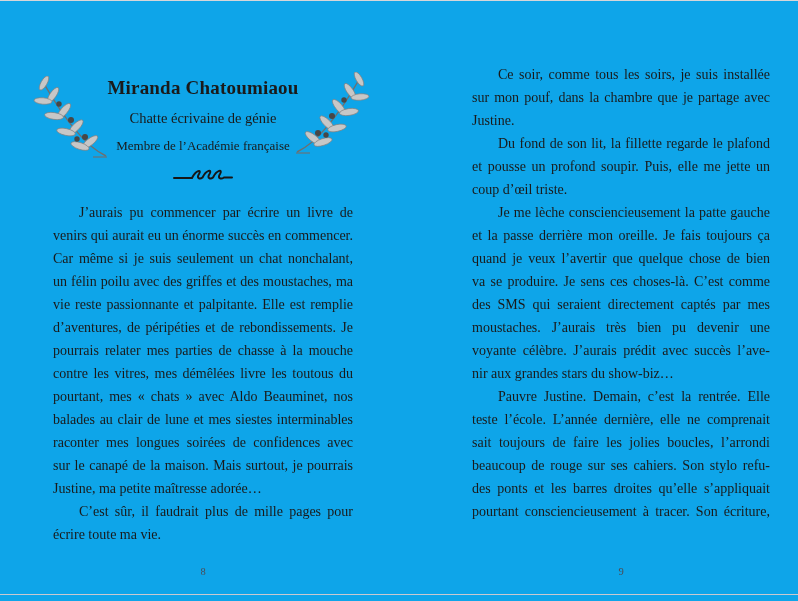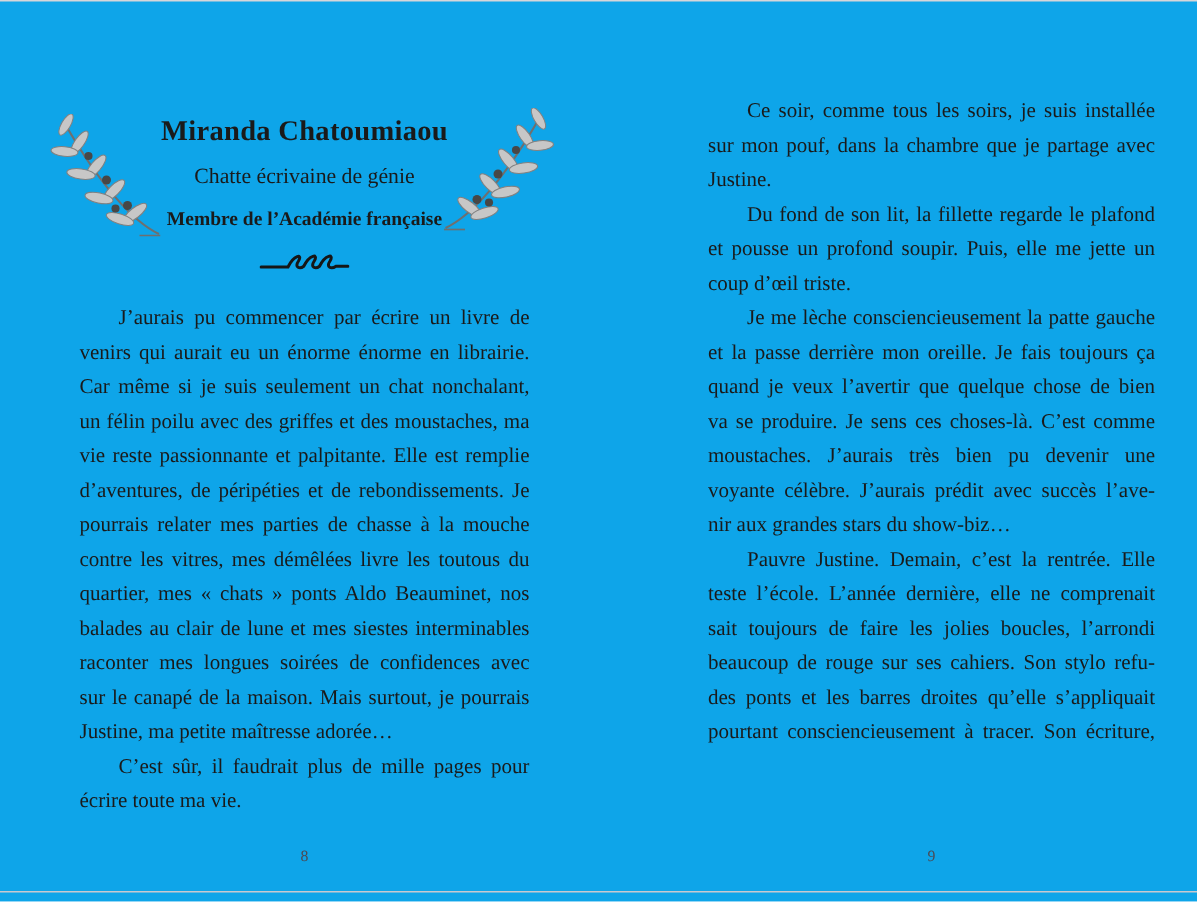"Membre de l’Académie française" .affiliation { font-weight: 700 -> 400 }
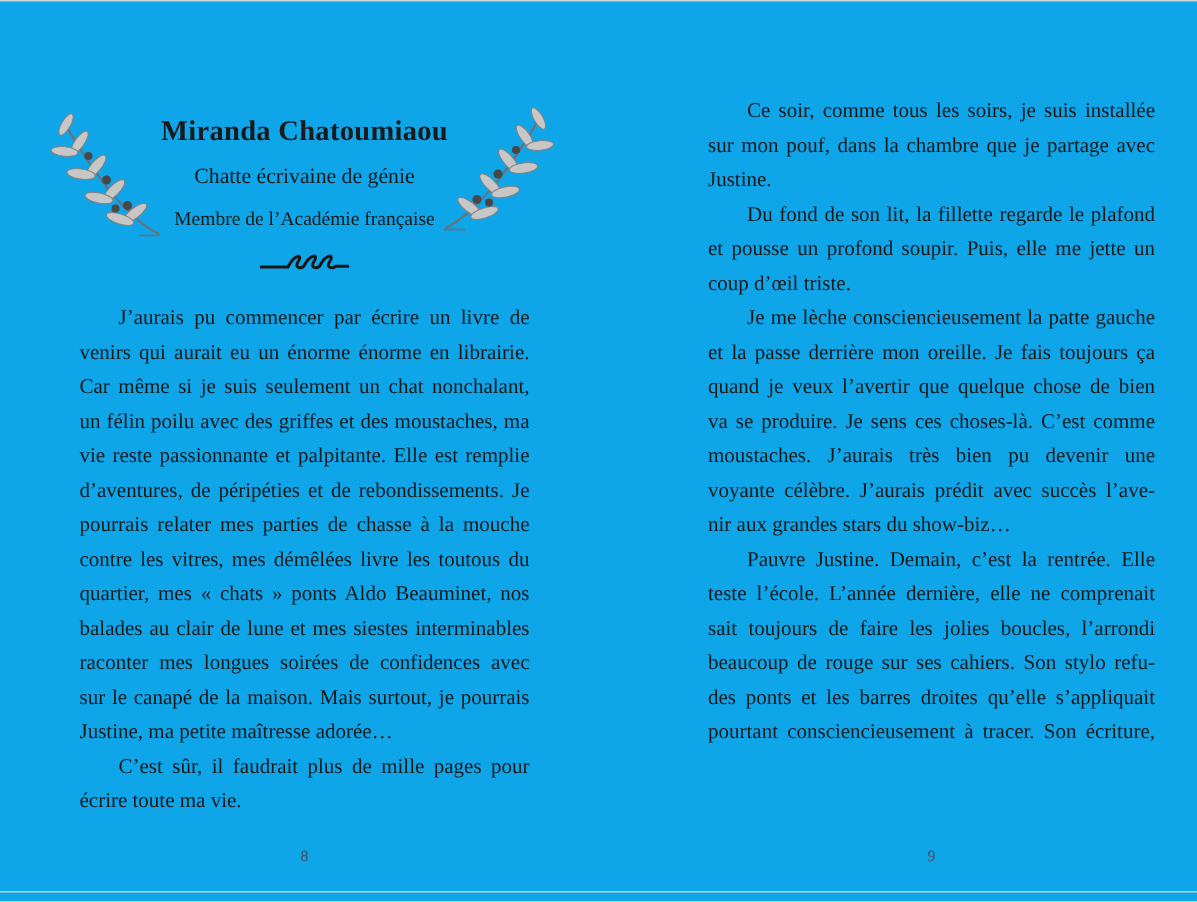"venirs qui aurait eu un" div.line { text: énorme en librairie -> succès en commencer }
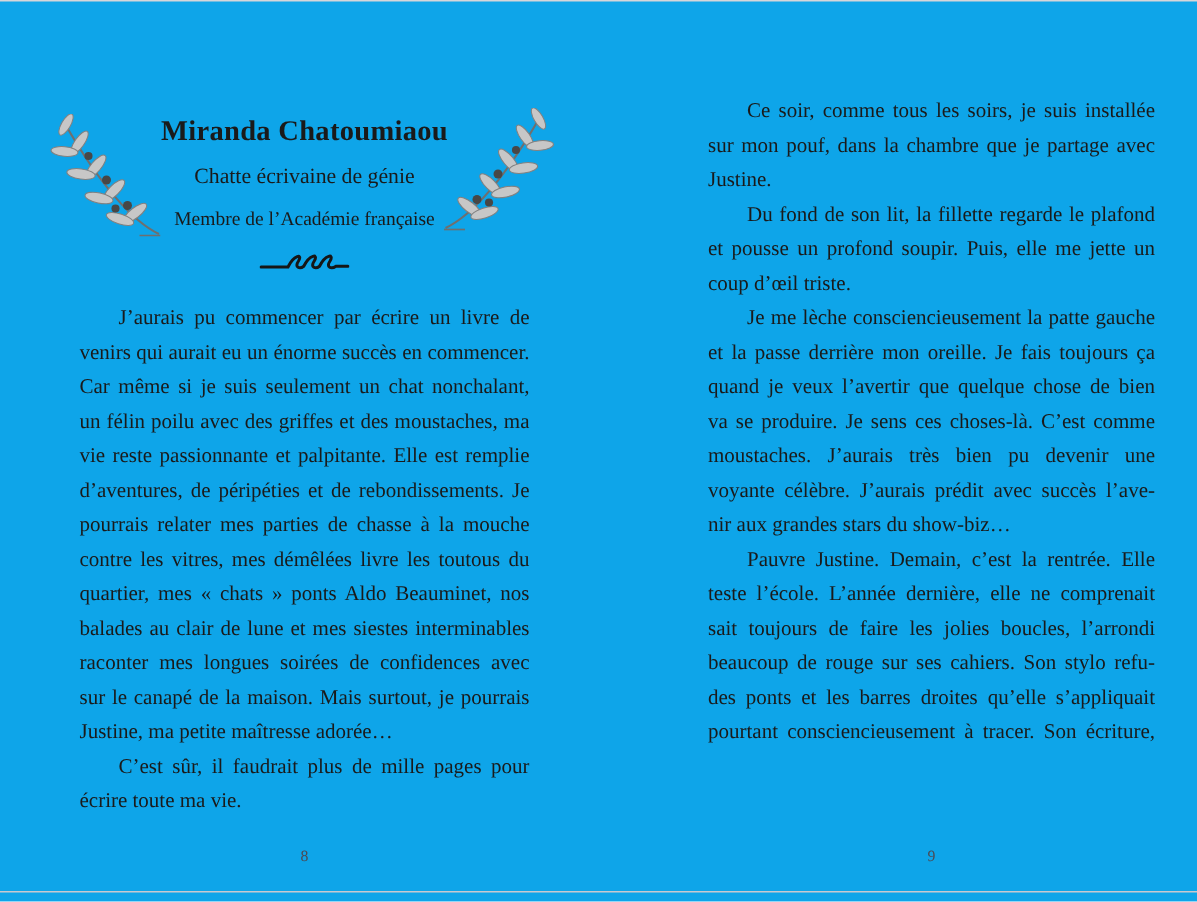"des SMS qui seraient directement" div.line { html: none -> <div>des SMS qui seraient directement captés par mes</div> }
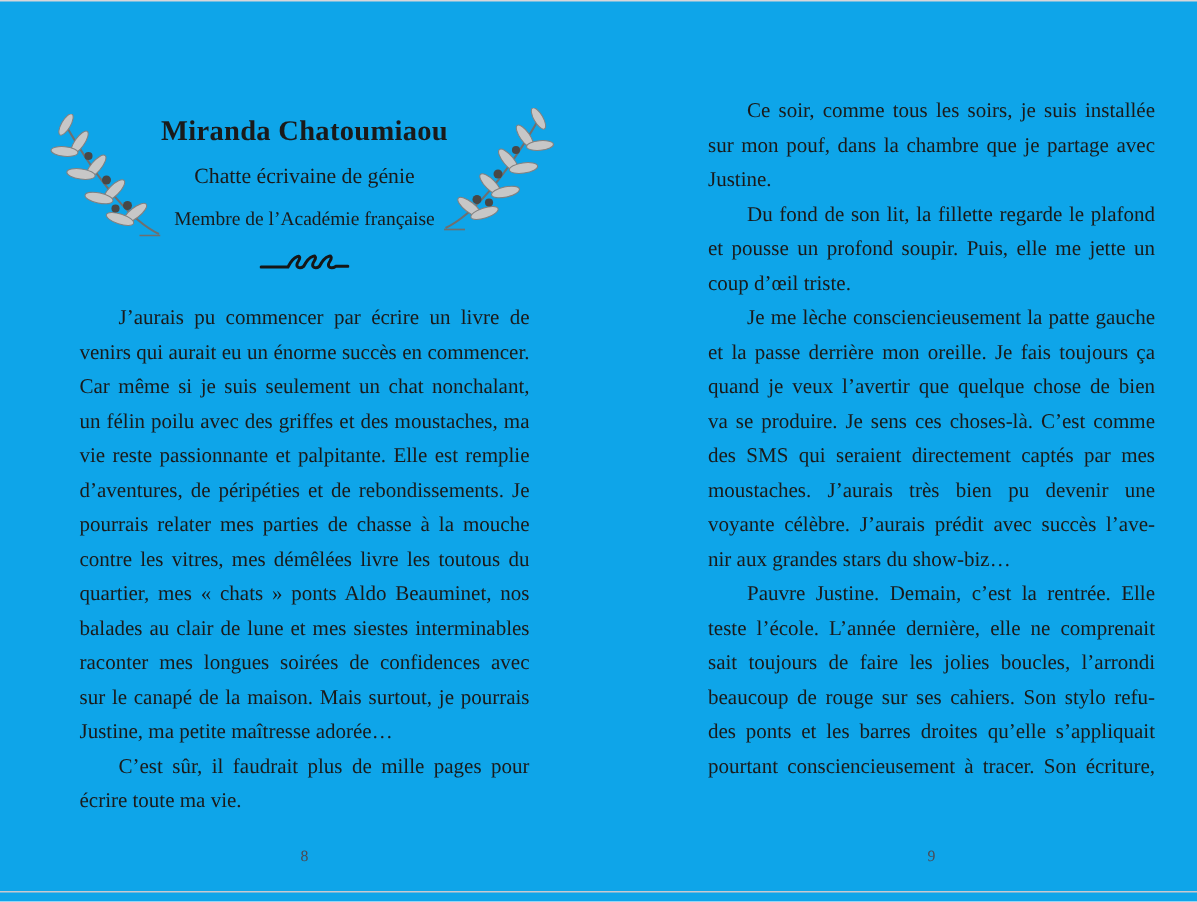"quartier, mes « chats »" div.line { text: quartier, mes « chats » ponts -> pourtant, mes « chats » avec }
